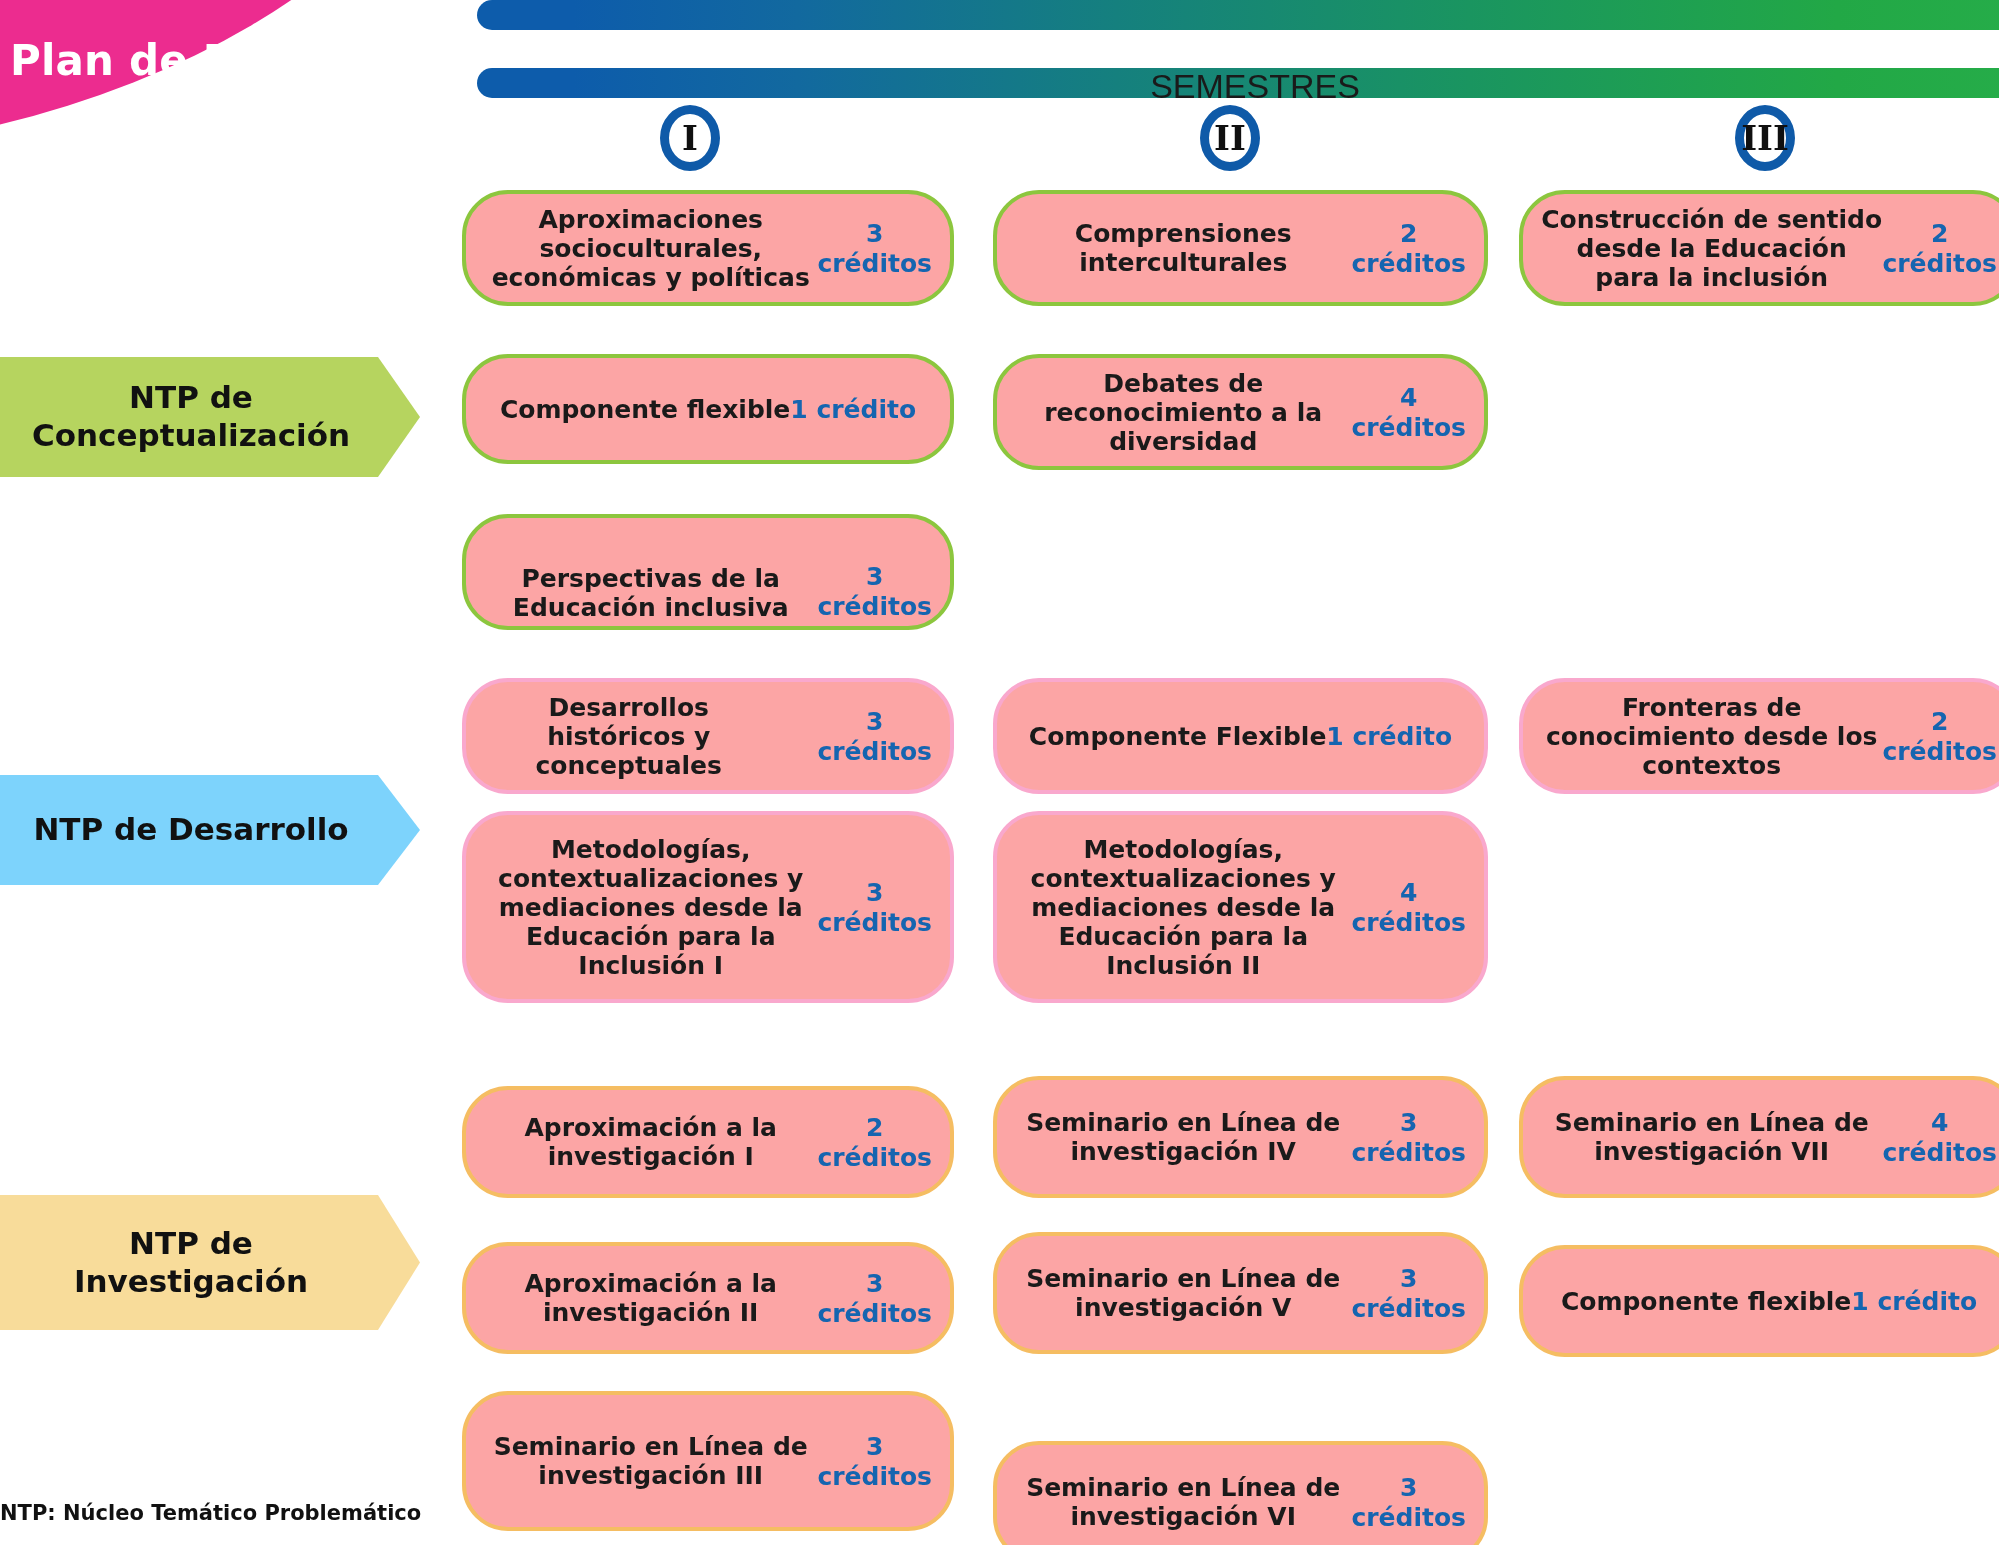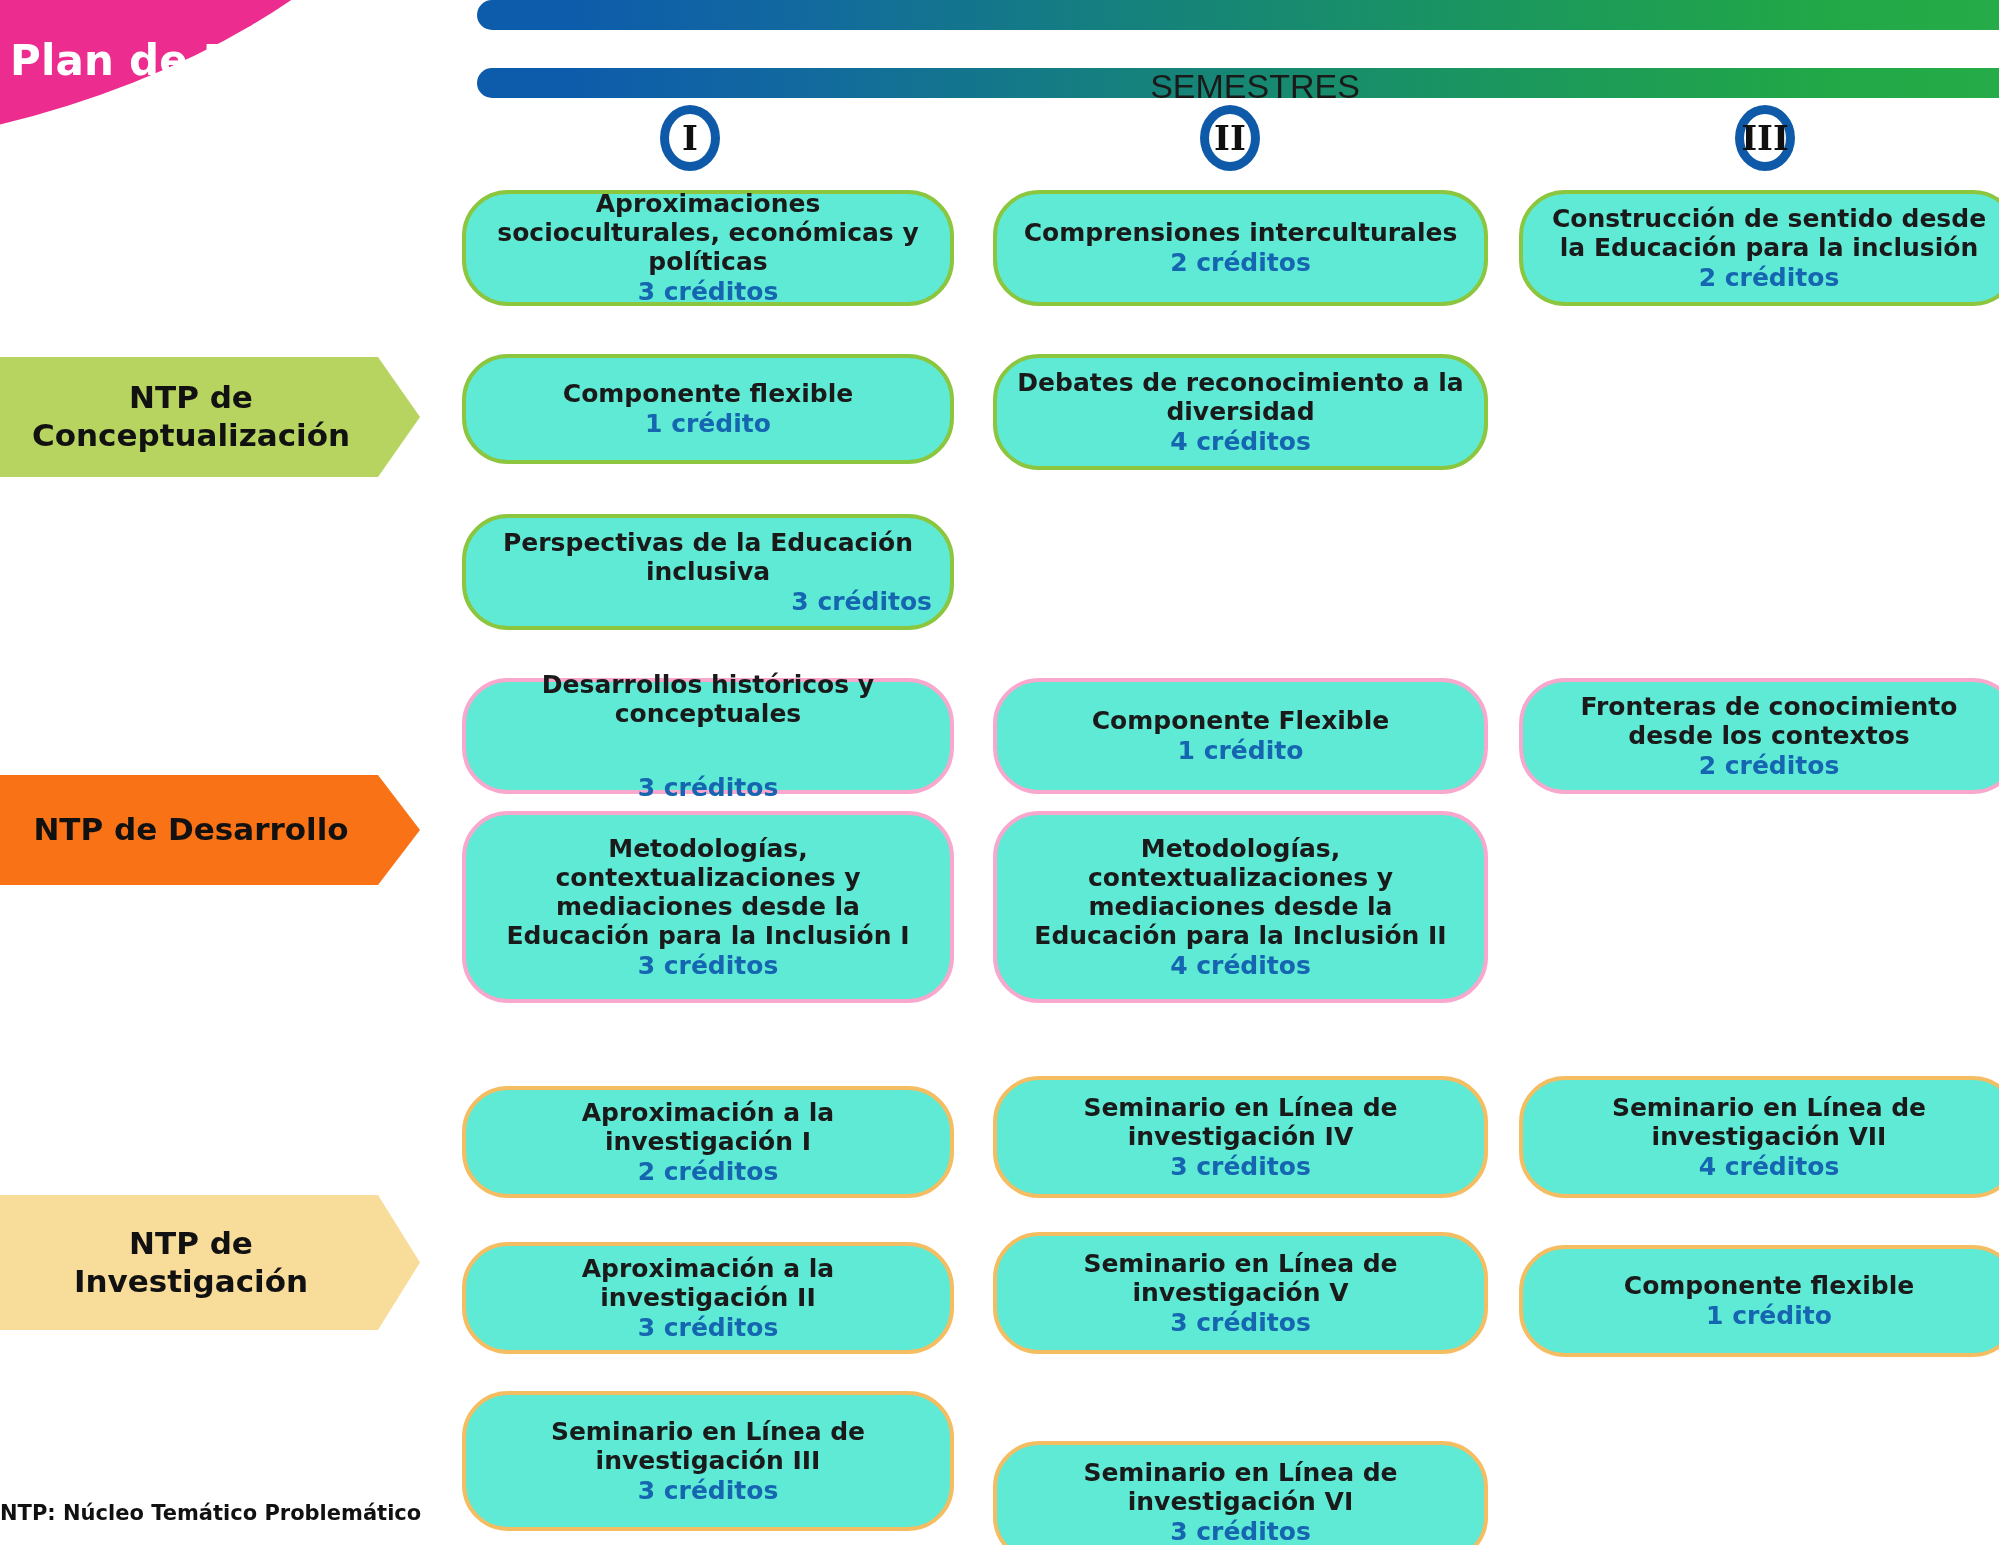"Aproximaciones socioculturales," .card { background: #5eead4 -> #fca5a5; flex-direction: column -> row }
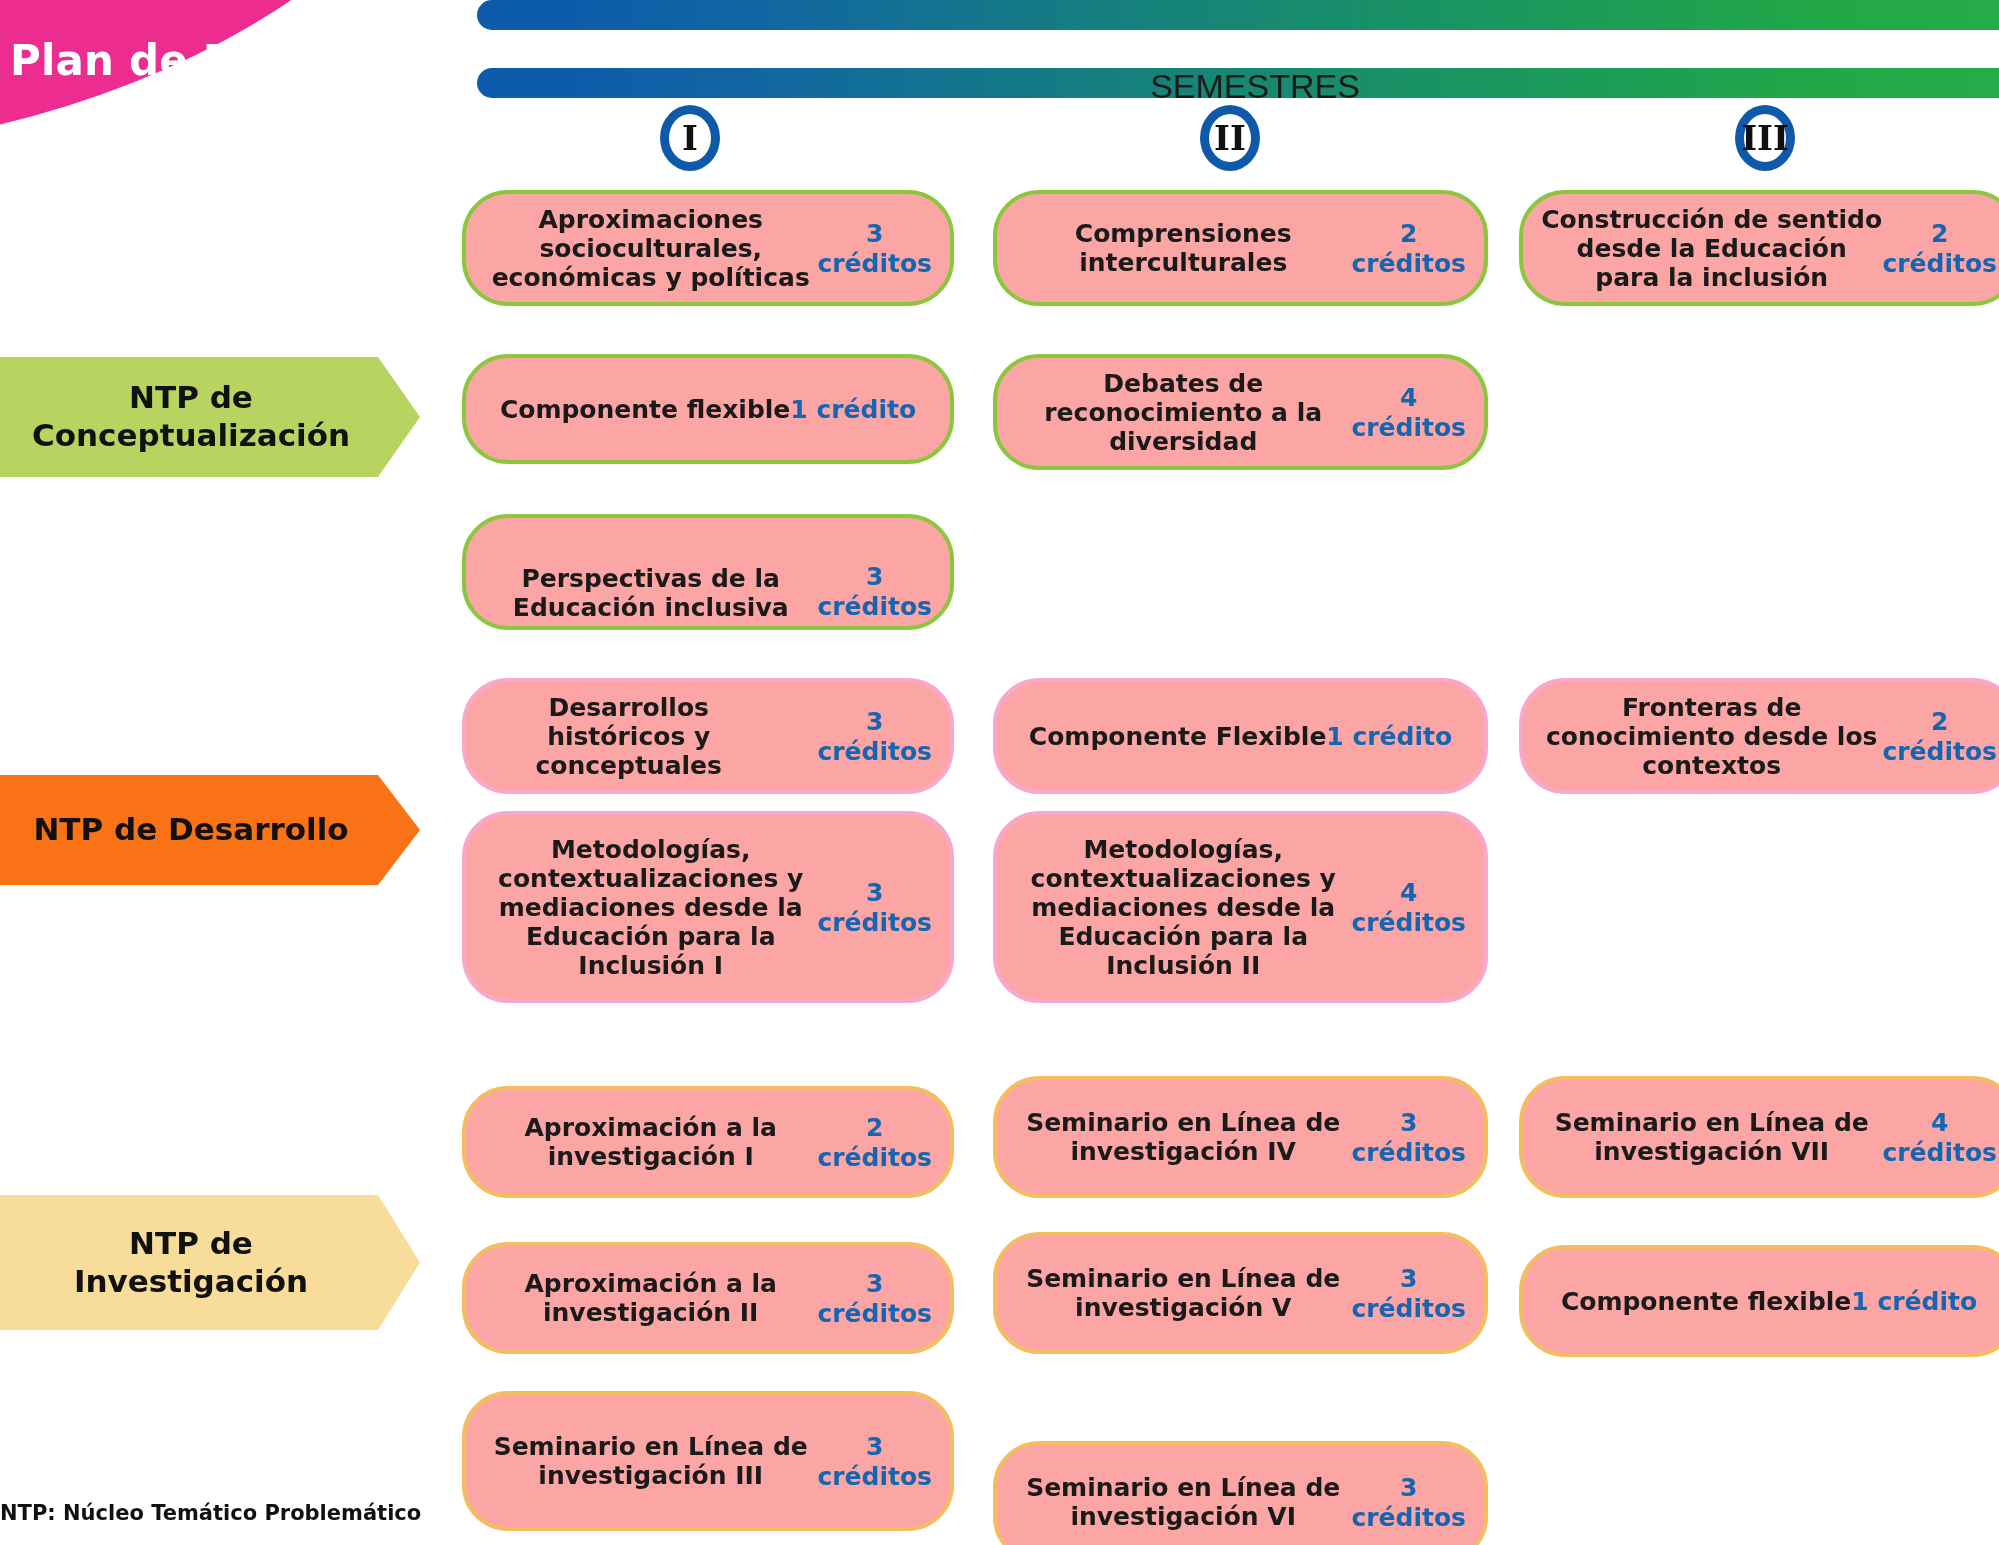"NTP de Desarrollo" .banner-pink { background: #f97316 -> #7dd3fc }
